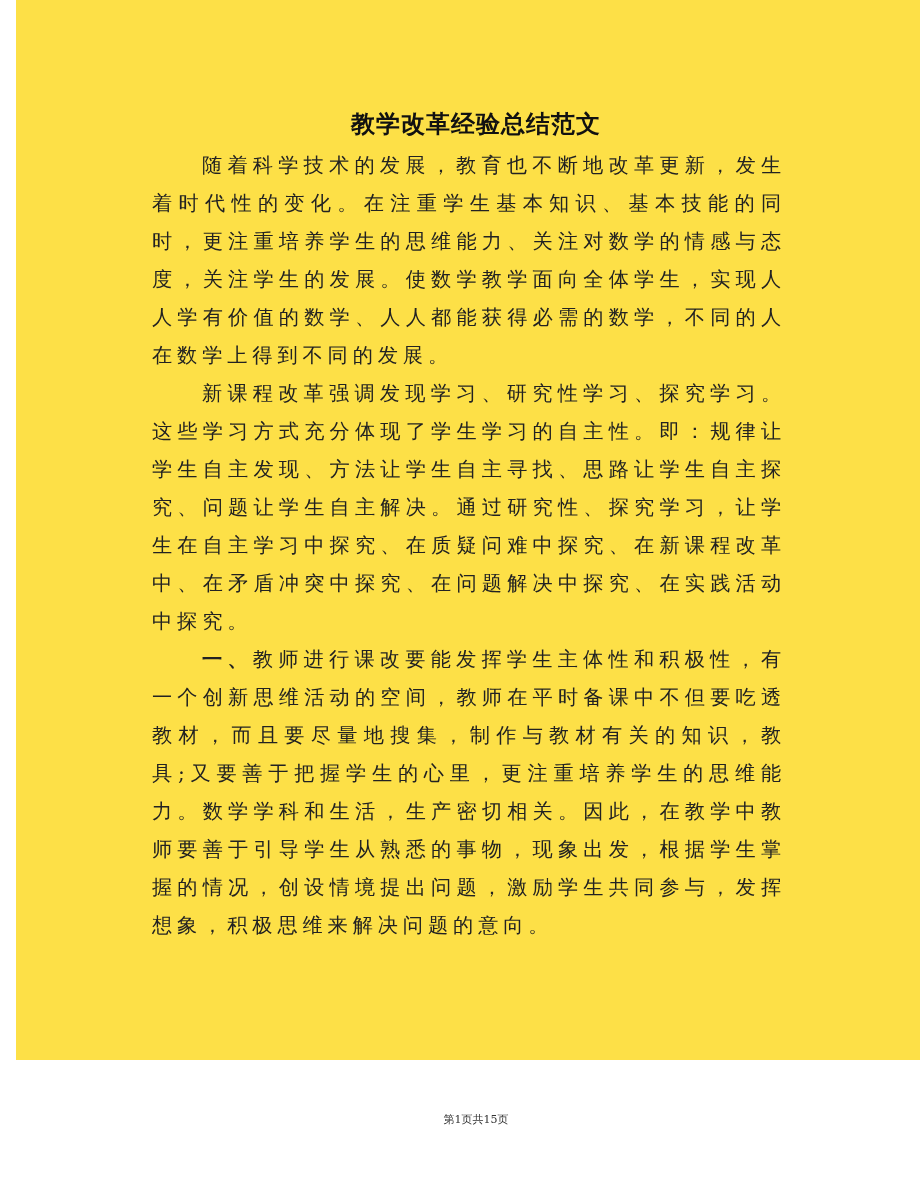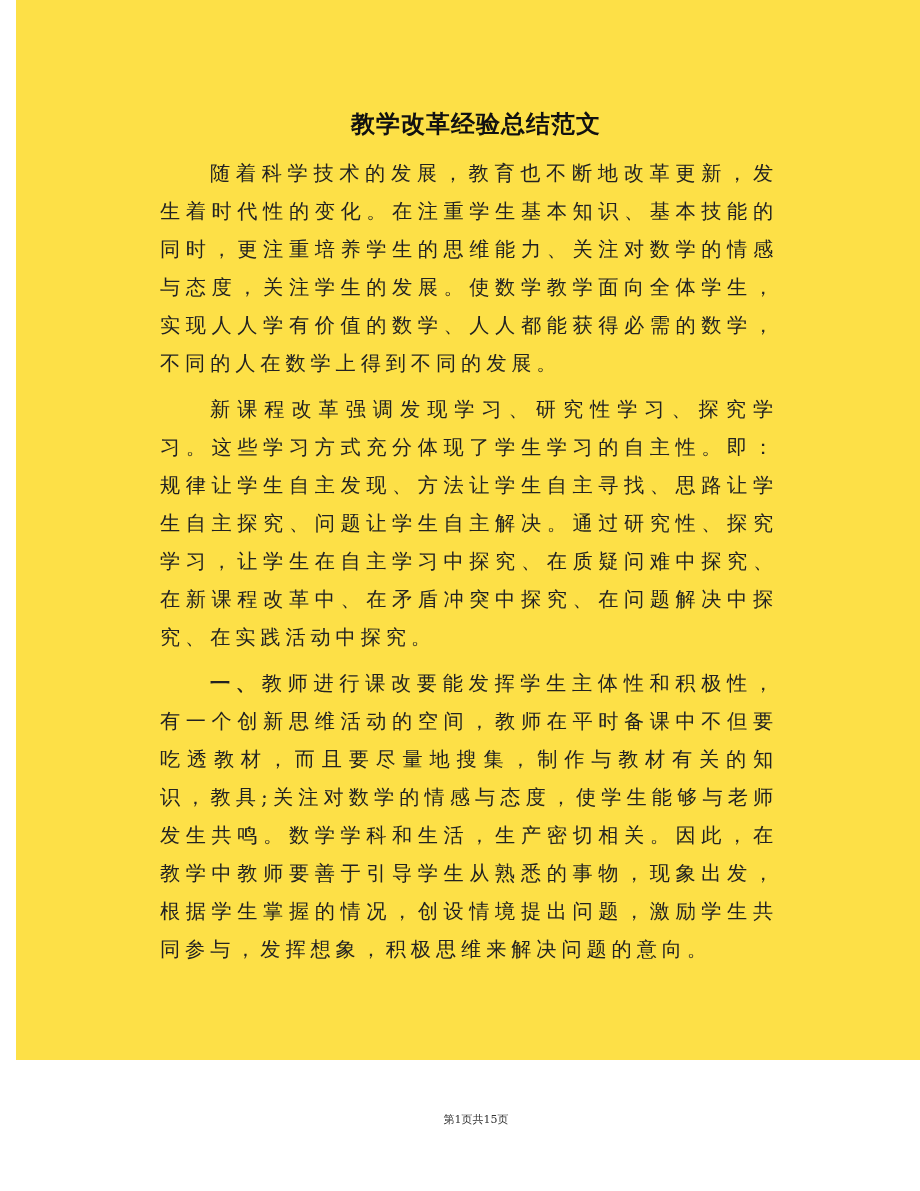"随着科学技术的发展，教育也不断地改革更新，发生着时代性的变化。在注重学生基本知识" .para { margin: 8px -> 0 }
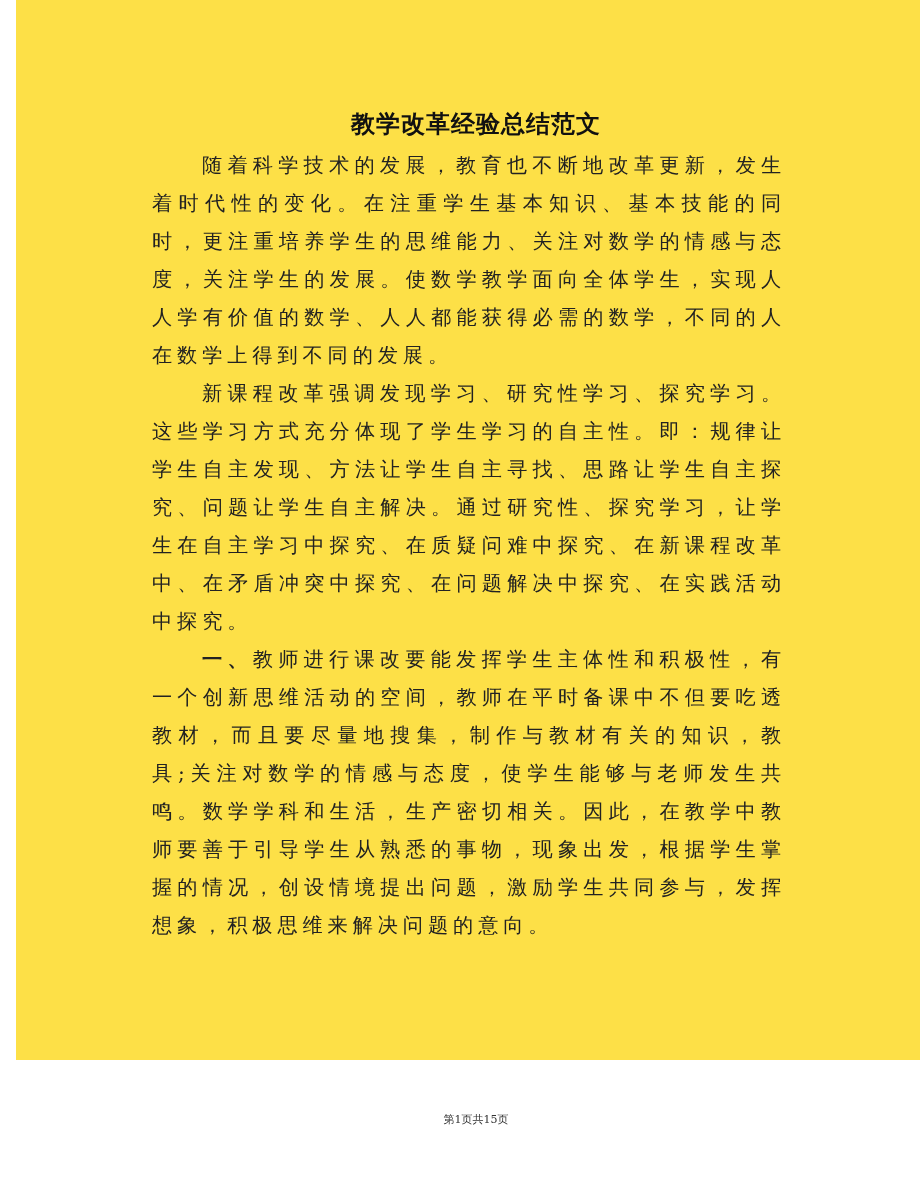"教师进行课改要能发挥学生主体性和积极性，有一个创新思维活动的空间，教师在平时备课" span { text: 关注对数学的情感与态度，使学生能够与老师发生共鸣 -> 又要善于把握学生的心里，更注重培养学生的思维能力 }
